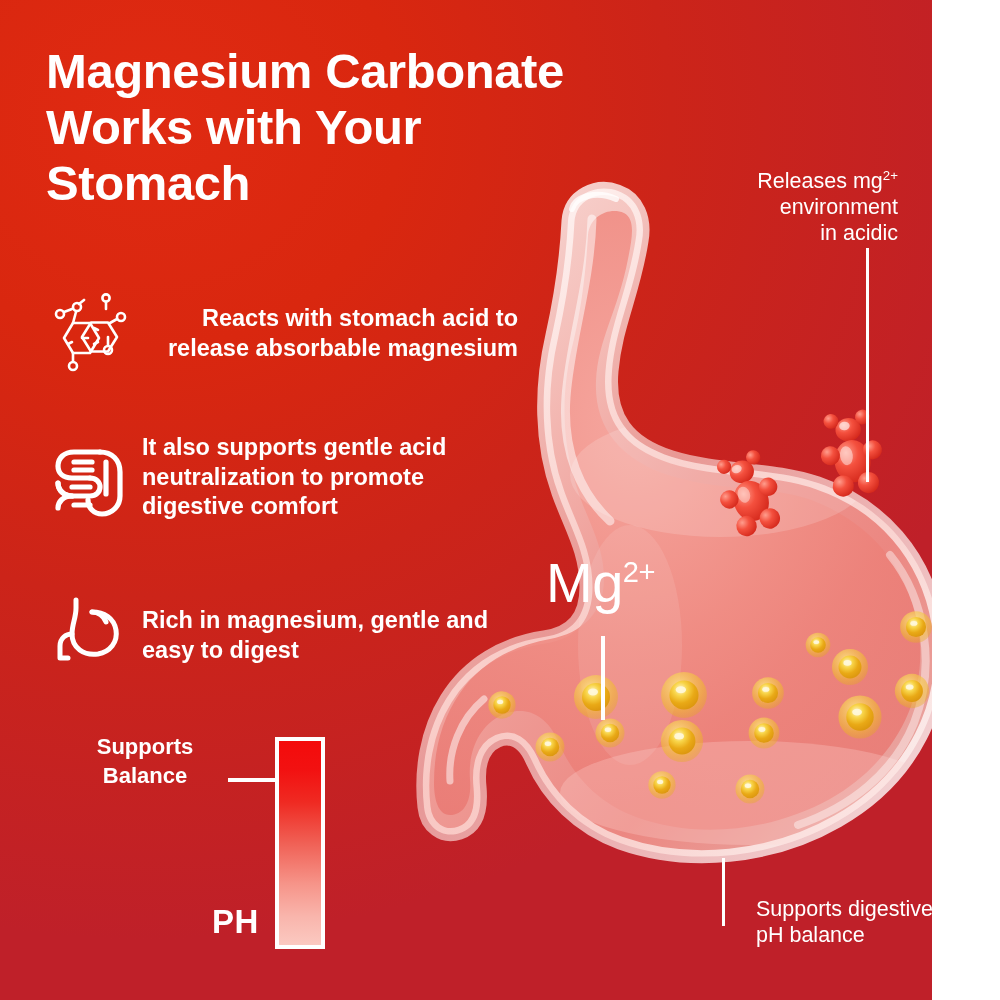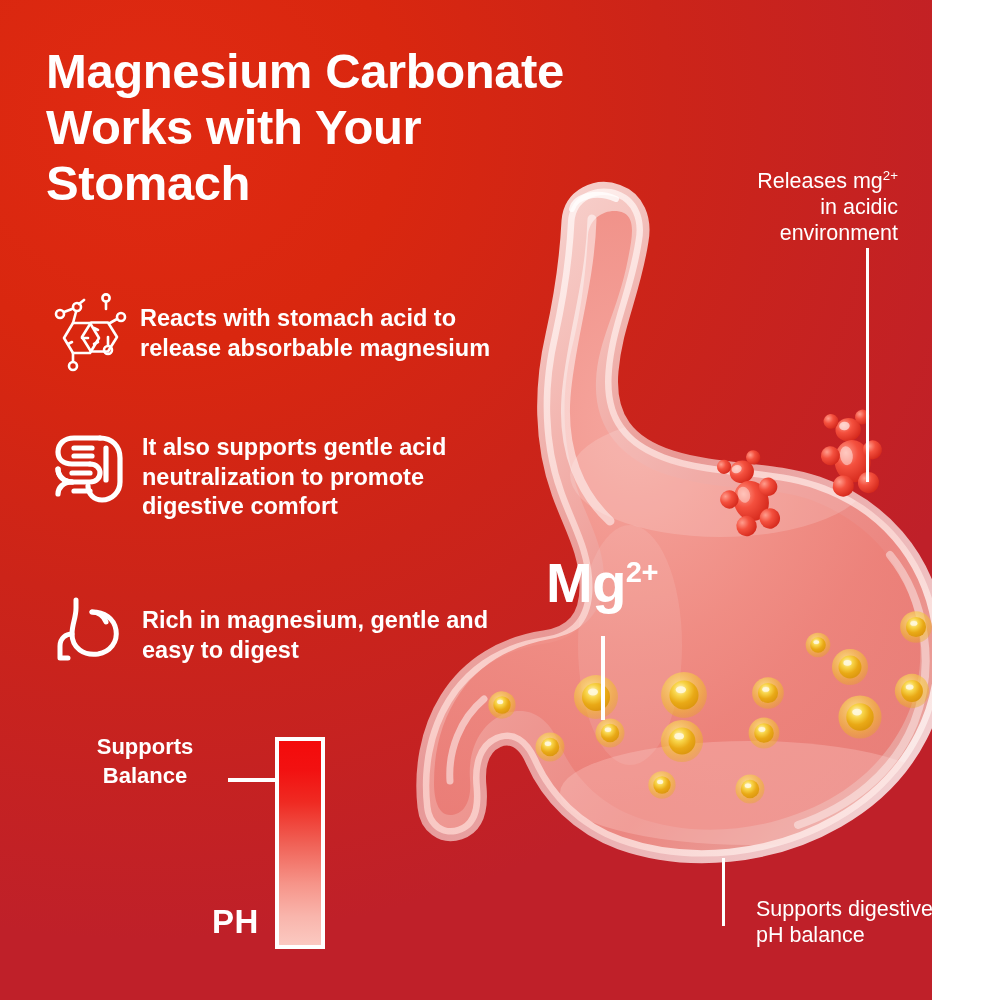"in acidic" div { order: before "environment" -> after "environment" }
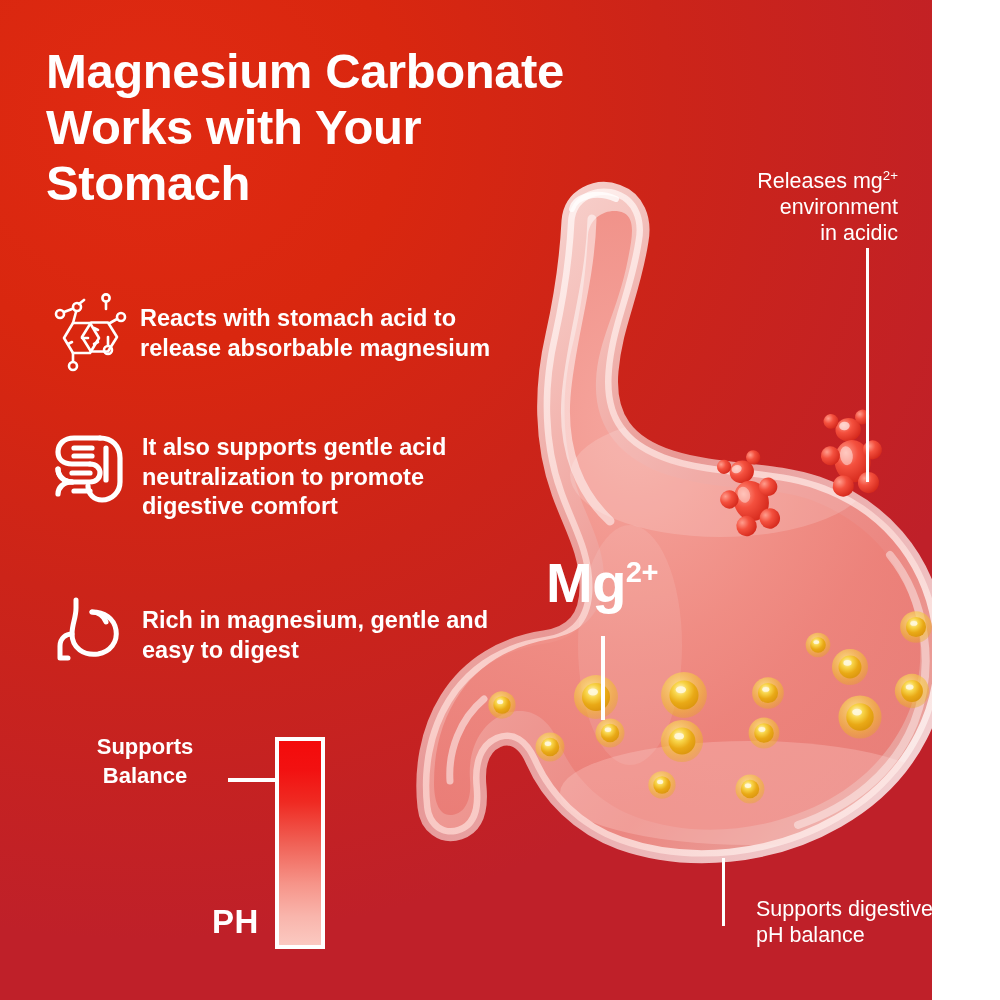"Reacts with stomach acid to" #bullet-1 .btext { text-align: none -> right }
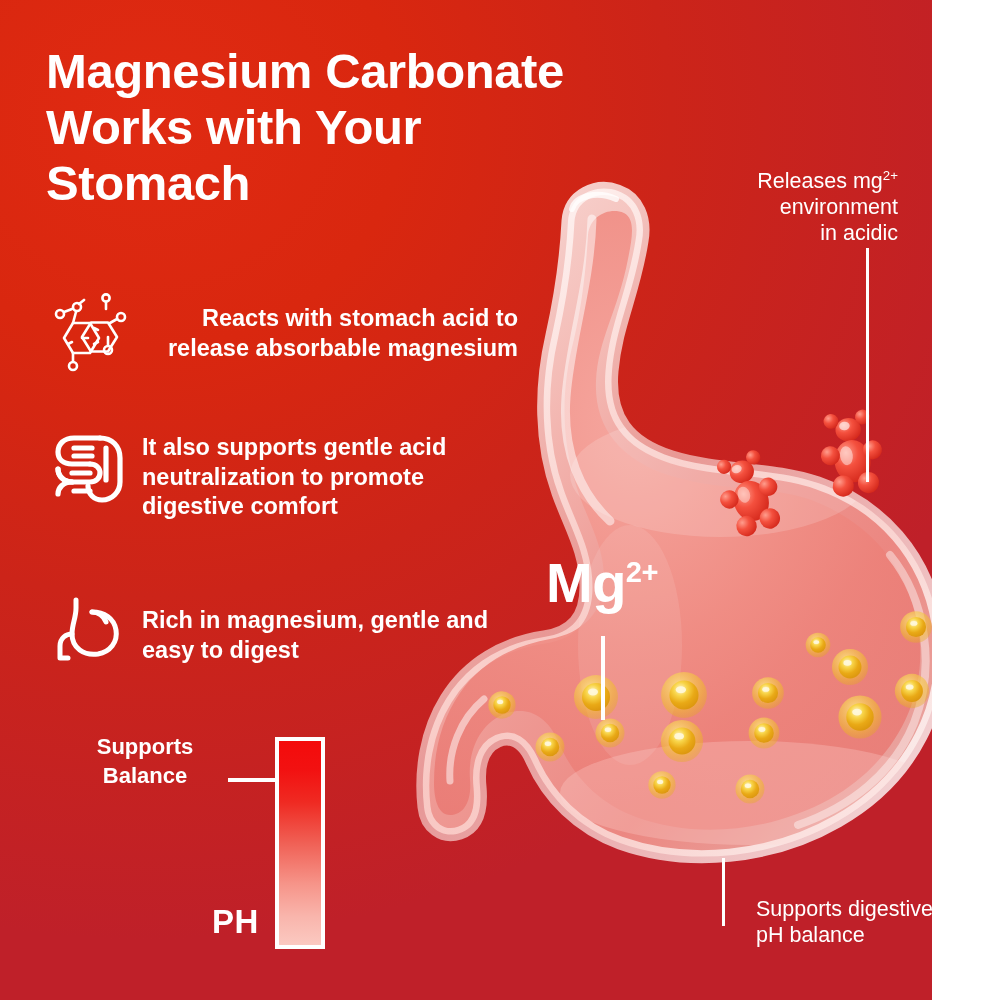"It also supports gentle acid" #bullet-2 { align-items: none -> flex-end }
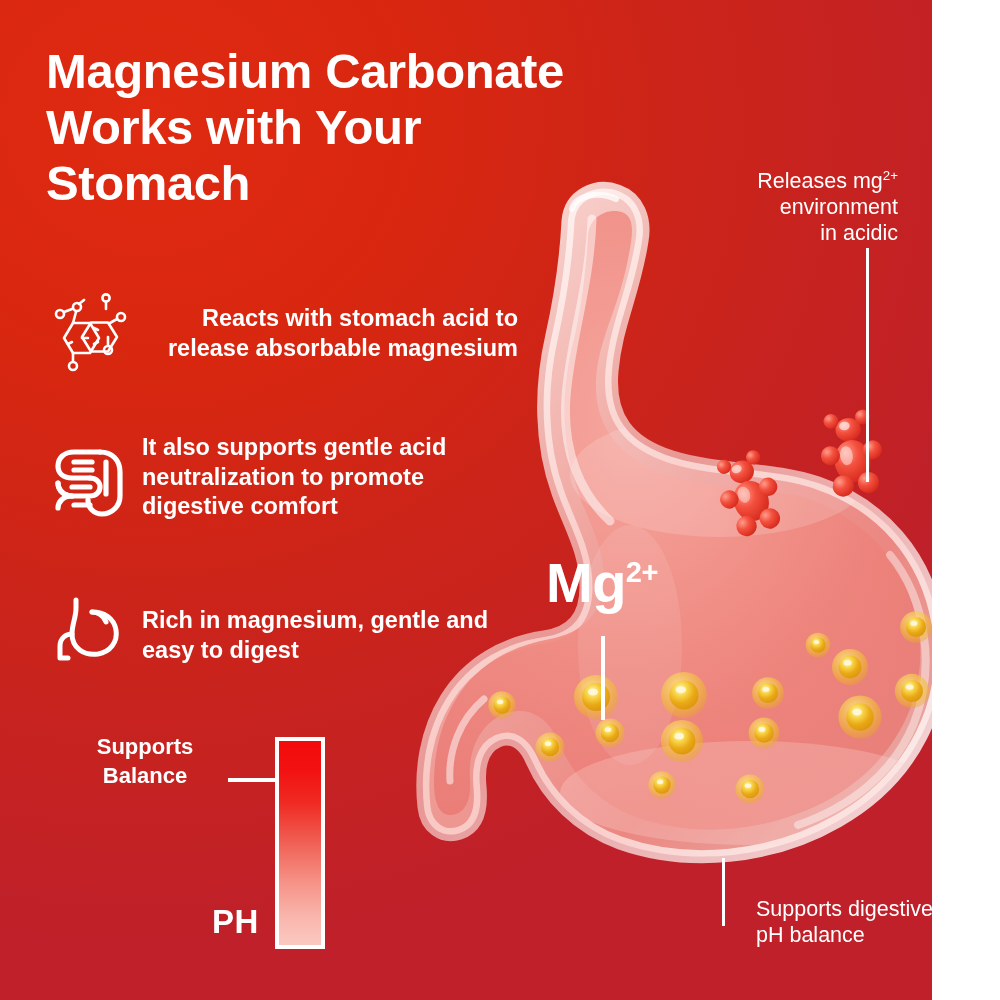"Mg2+" #mg-label { font-weight: bold -> normal }
